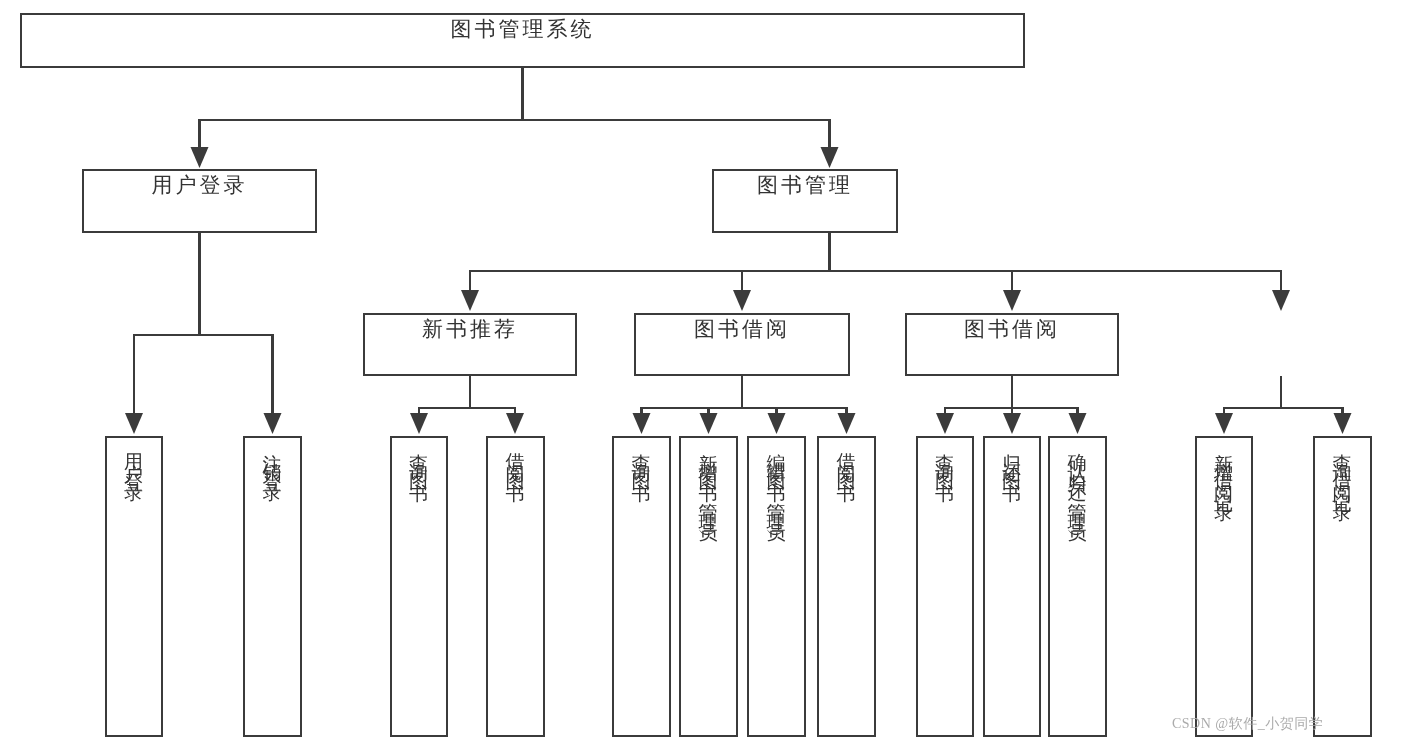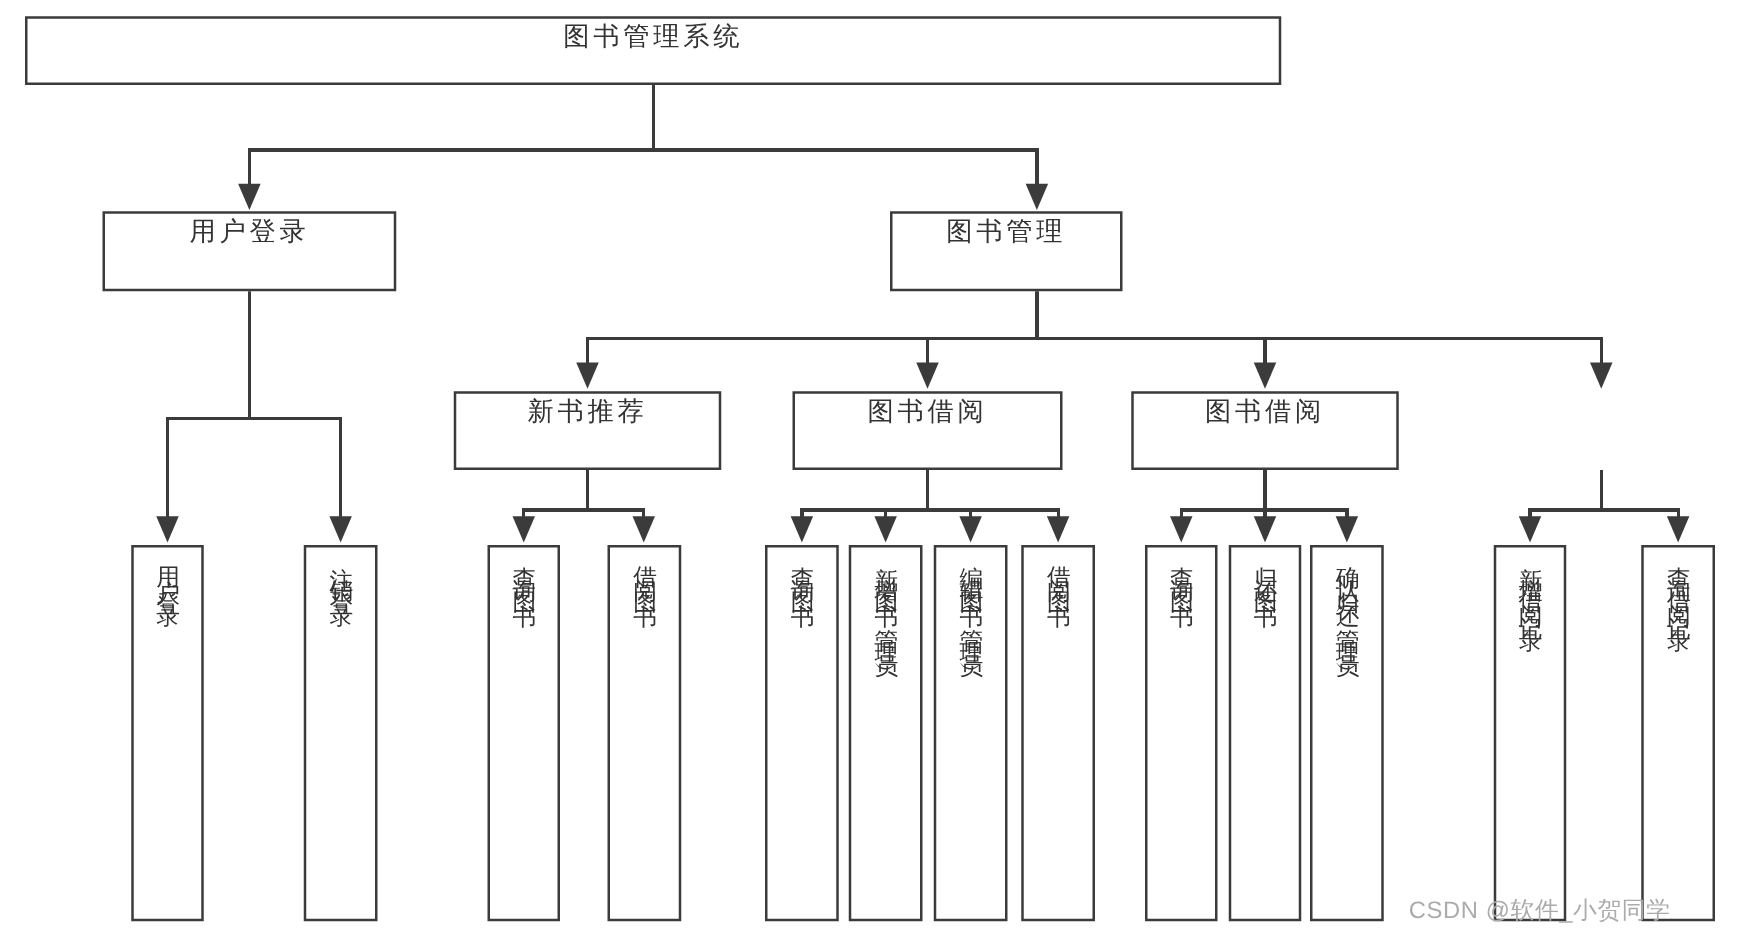"CSDN @软件_小贺同学" .watermark { font-family: none -> Liberation Serif, serif; font-size: 19px -> 14px; left: 1127px -> 1172px }
